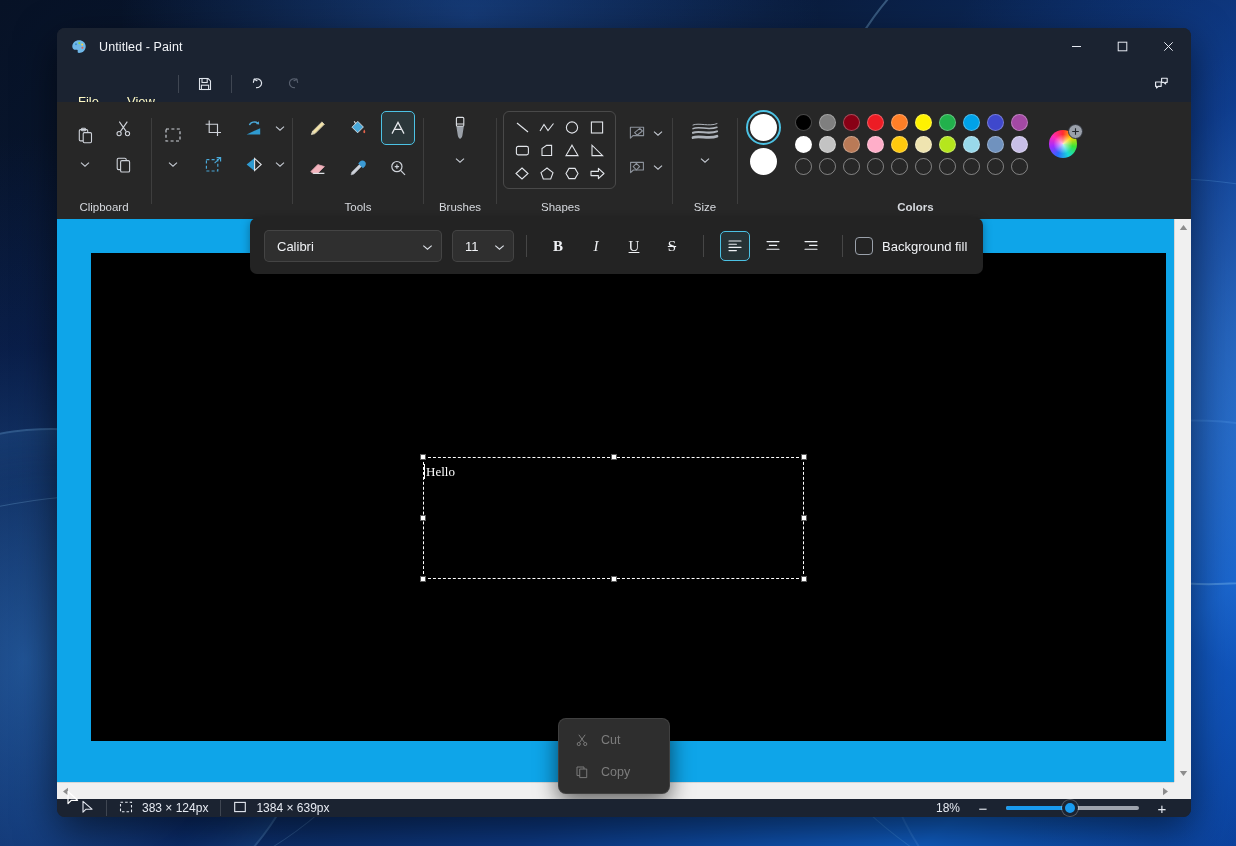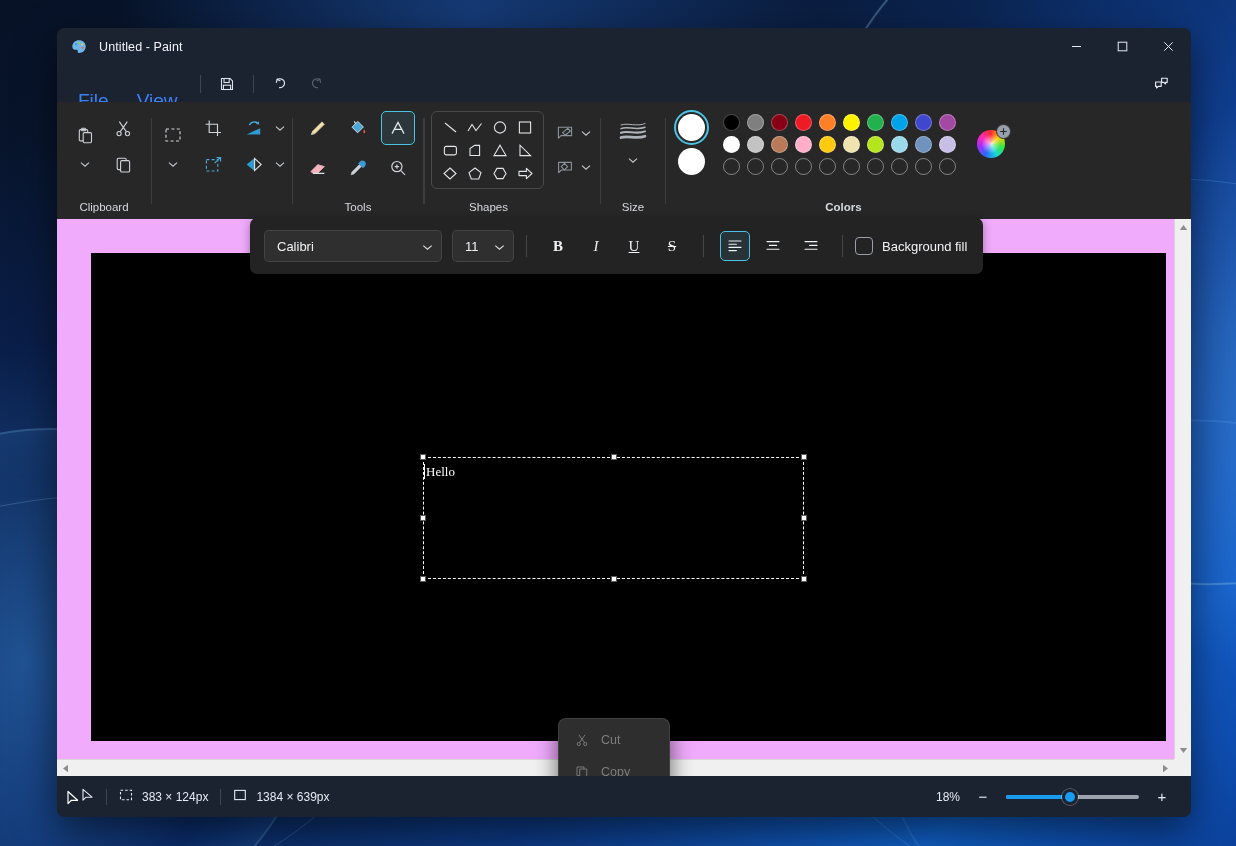"File" .menuitem { color: #3b82f6 -> #fef9c3; font-size: 19px -> 13px }
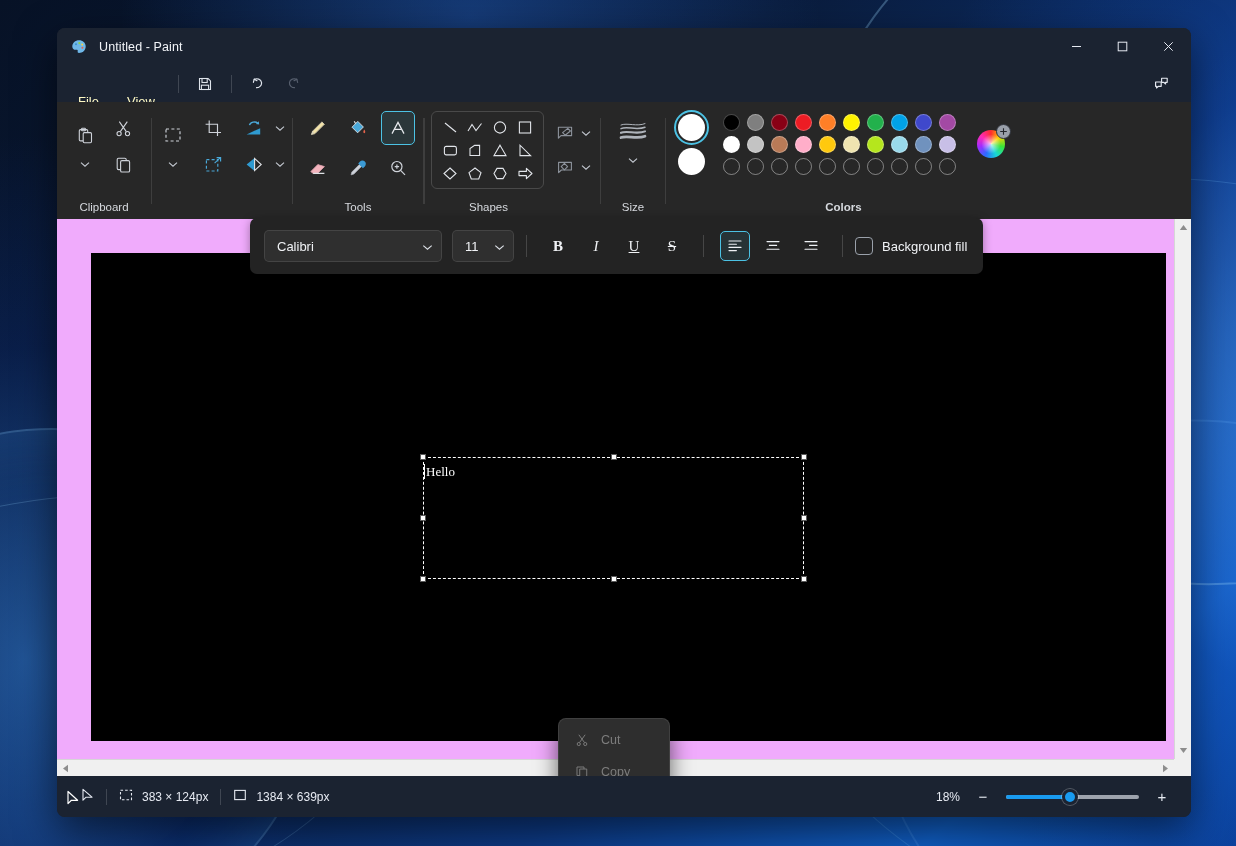"Brushes" div.group { html: none -> <div> <div> <div> <svg> <rect></rect> <path></path> <path></path> </svg> </div> <div> <svg> <path></path> </svg> </div> </div> <div>Brushes</div> </div> }
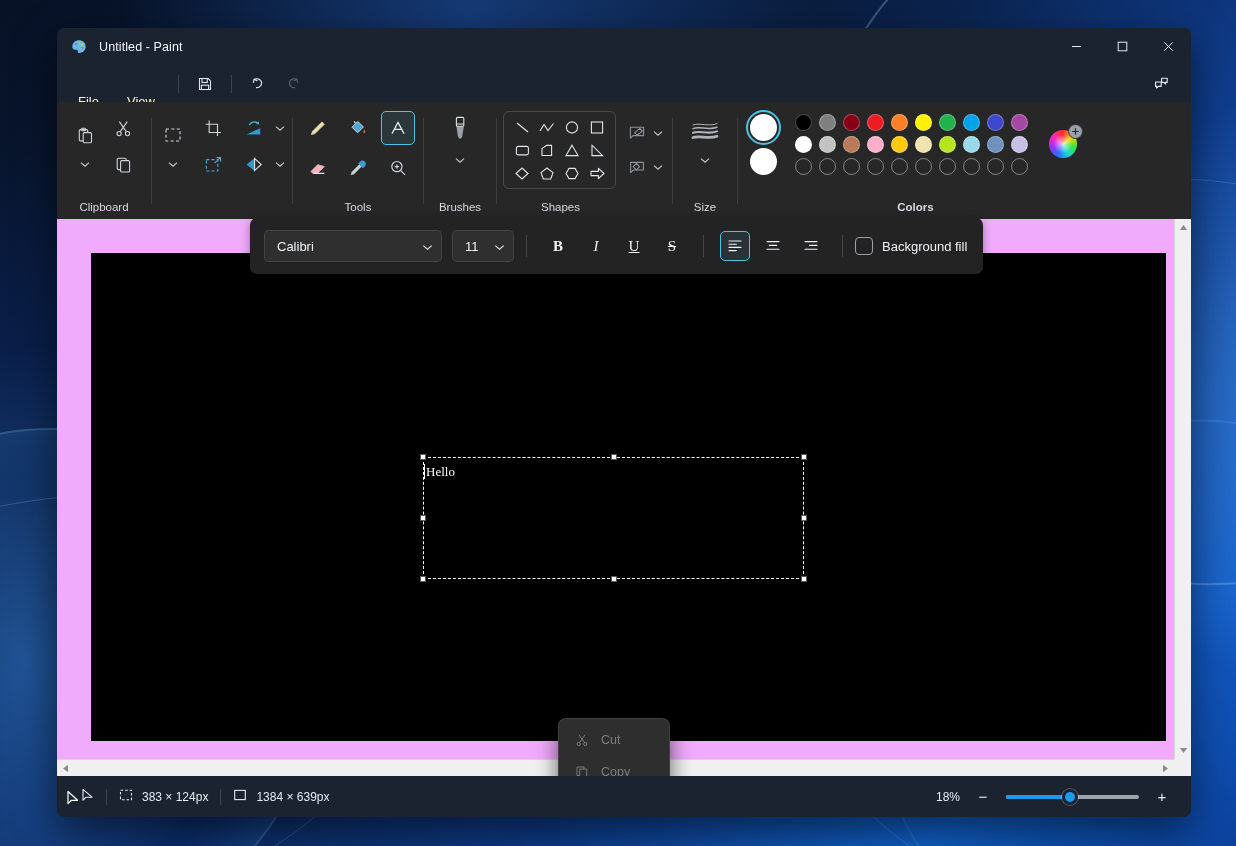"Hello" #workspace { background: #f0abfc -> #0ea5e9 }
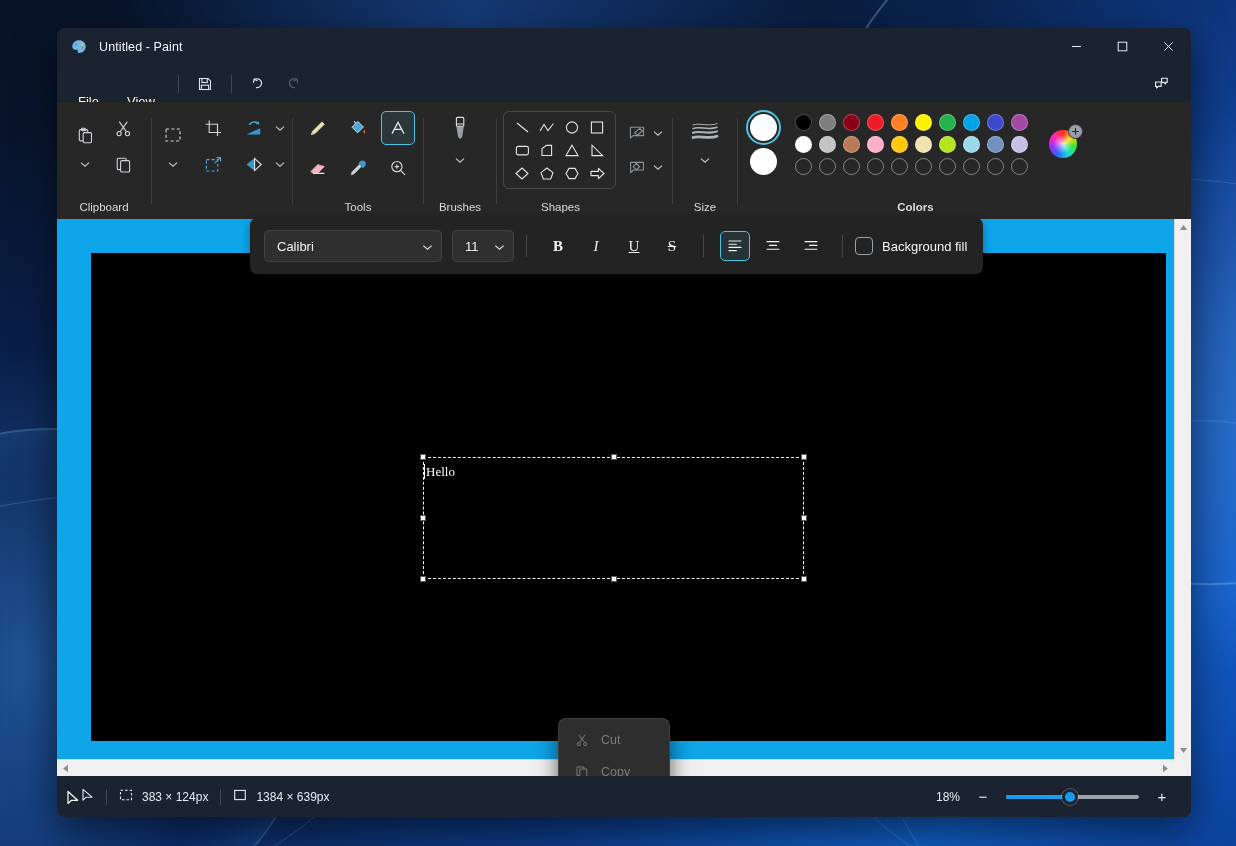"383 × 124px" #statusbar { height: 41px -> 18px }
